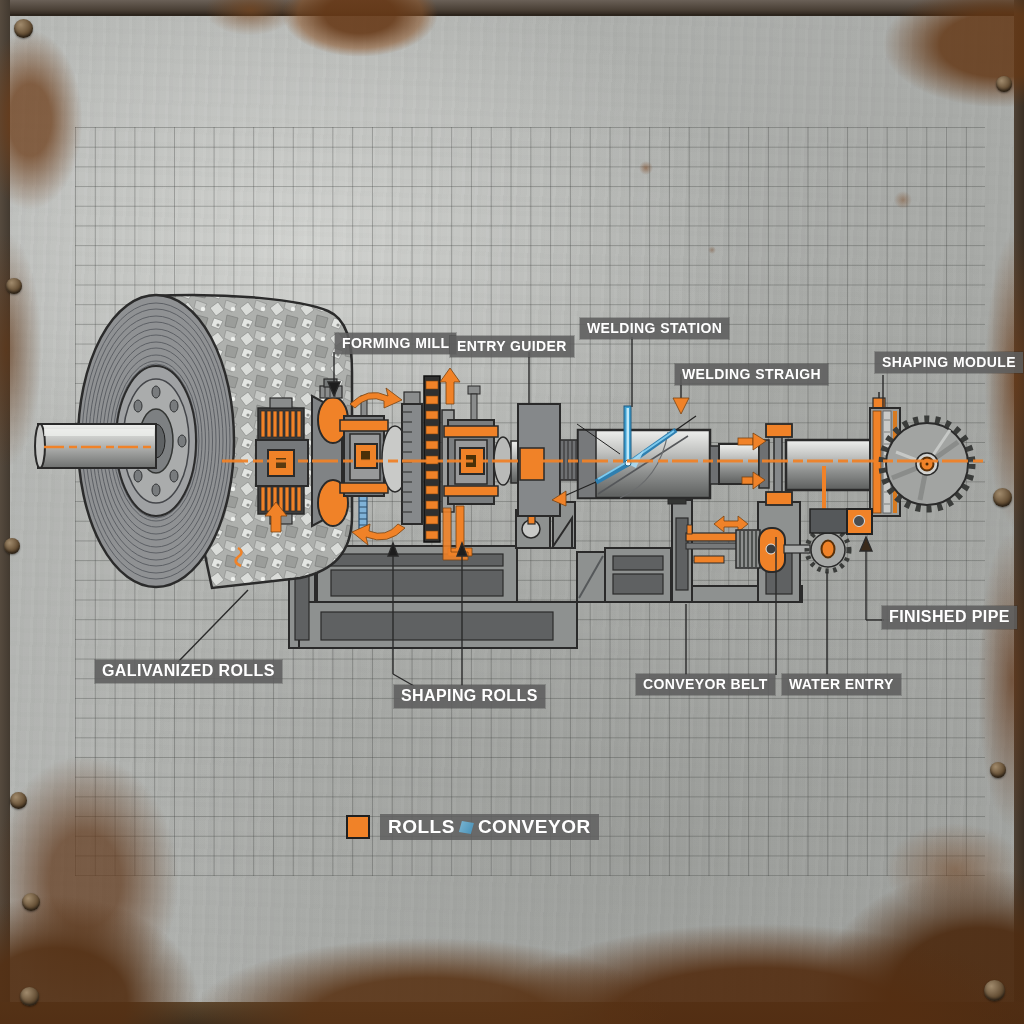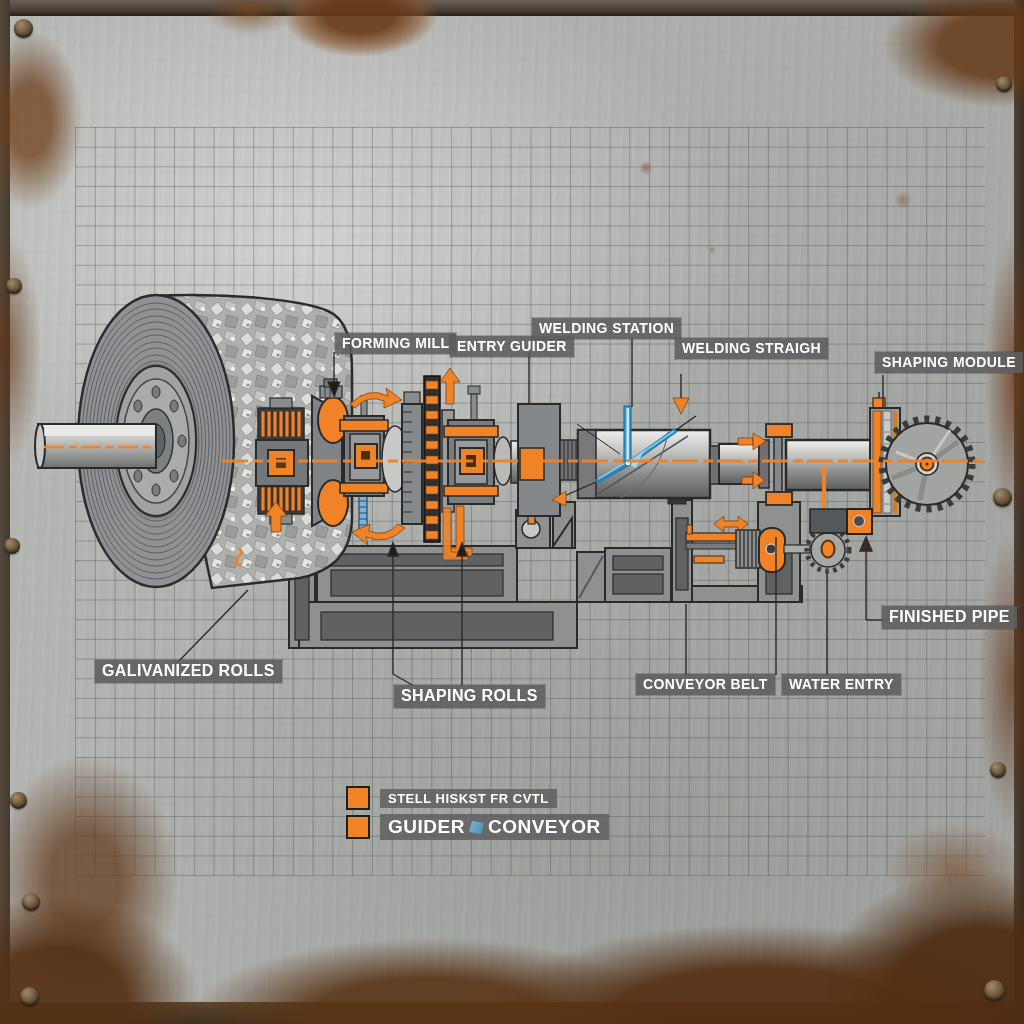"WELDING STATION" div.callout { left: 532px -> 580px }
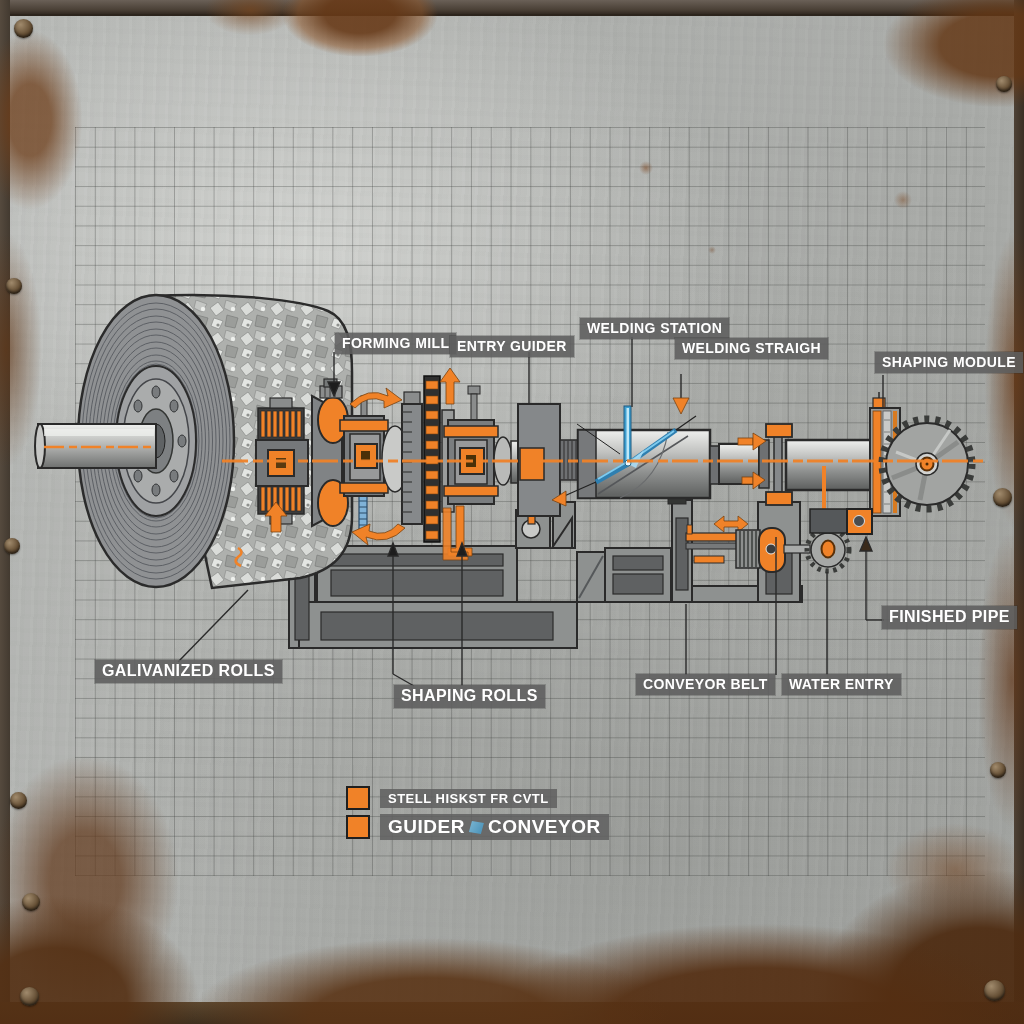"WELDING STRAIGH" div.callout { top: 338px -> 364px }
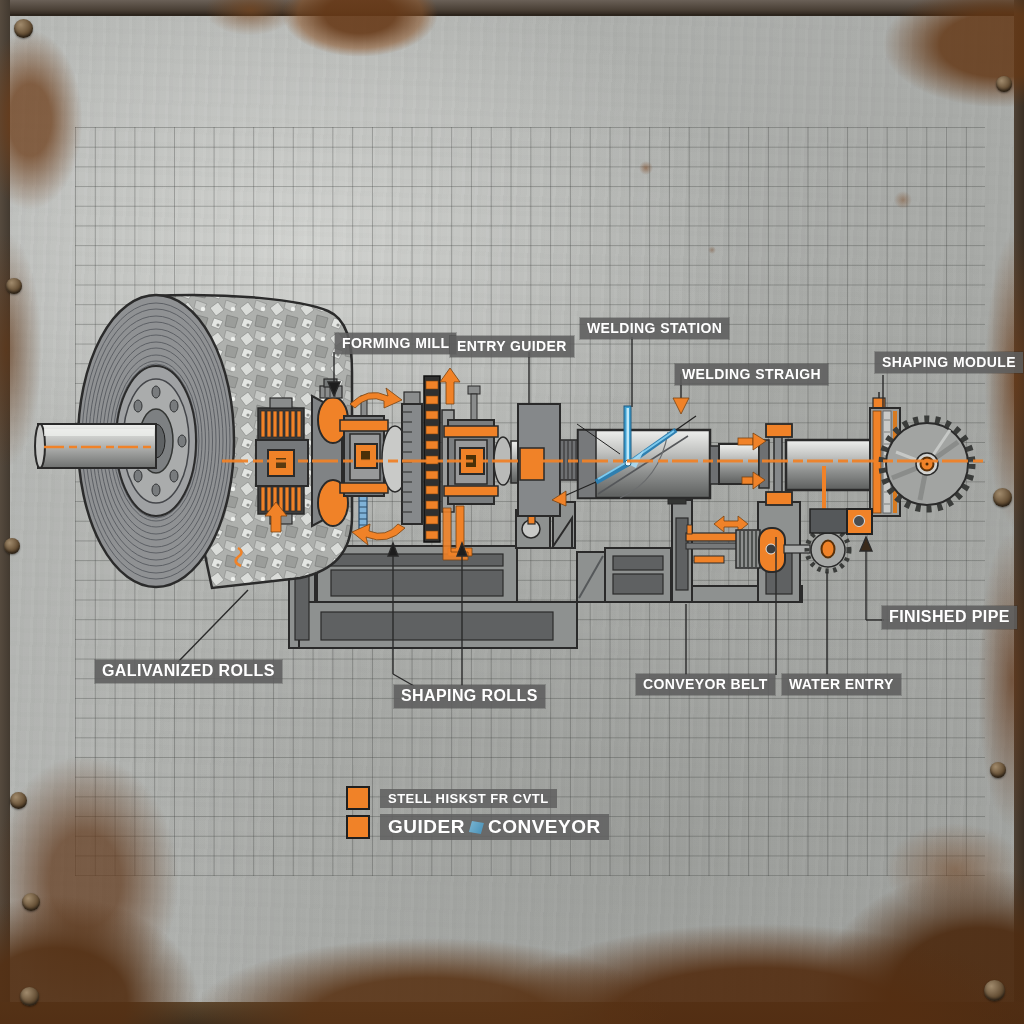"STELL HISKST FR CVTL" div.legend-row { html: <div> <div></div> <div>STELL HISKST FR CVTL</div> </div> -> none }
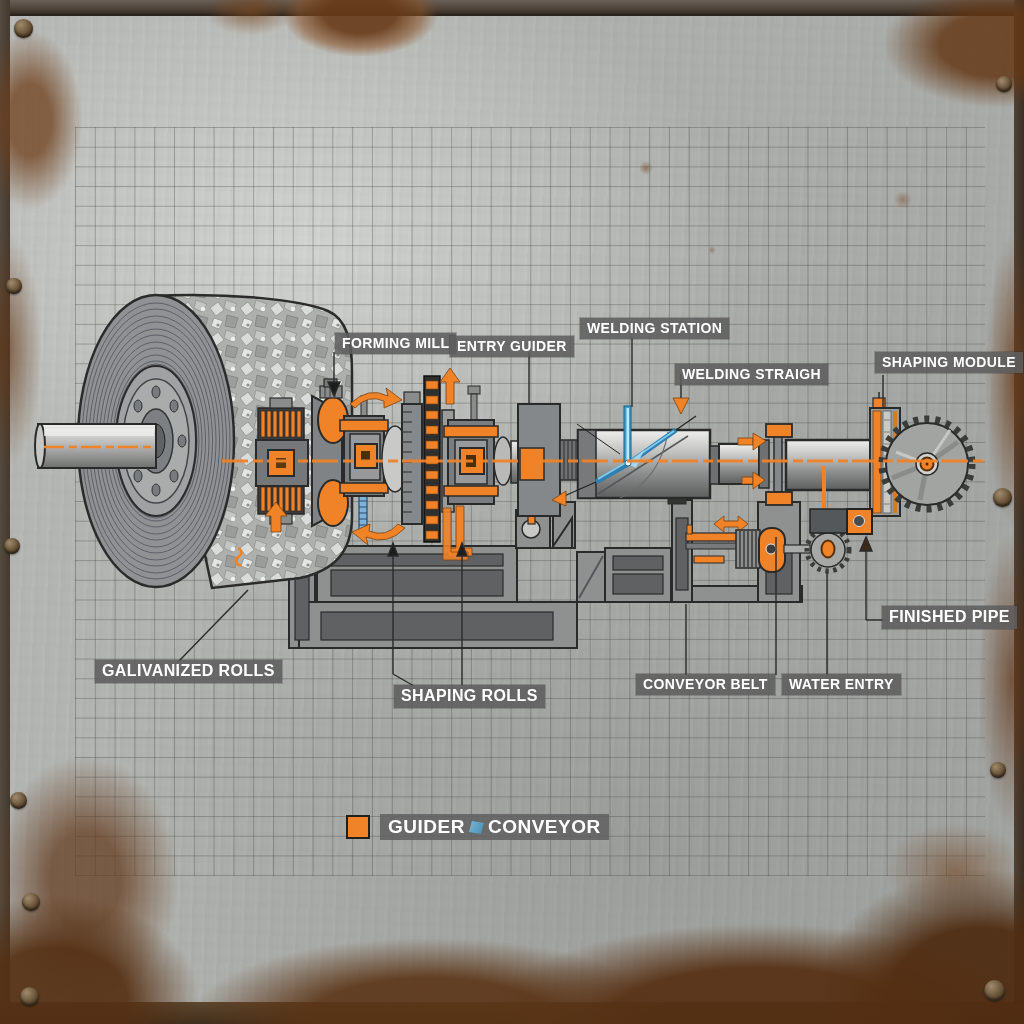"GUIDER" span { text: GUIDER -> ROLLS }
